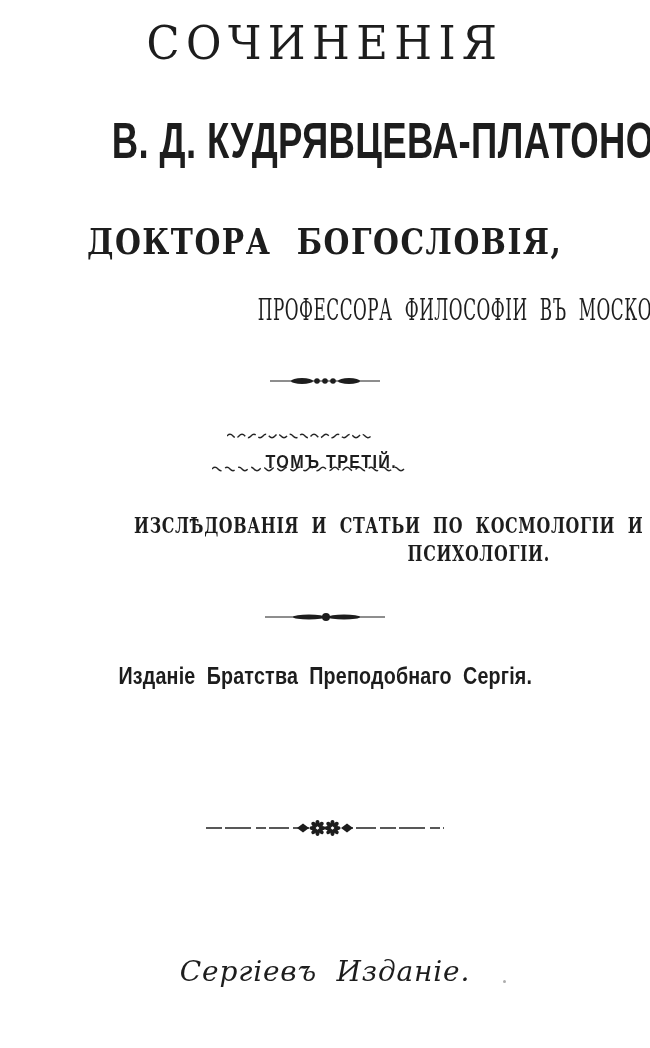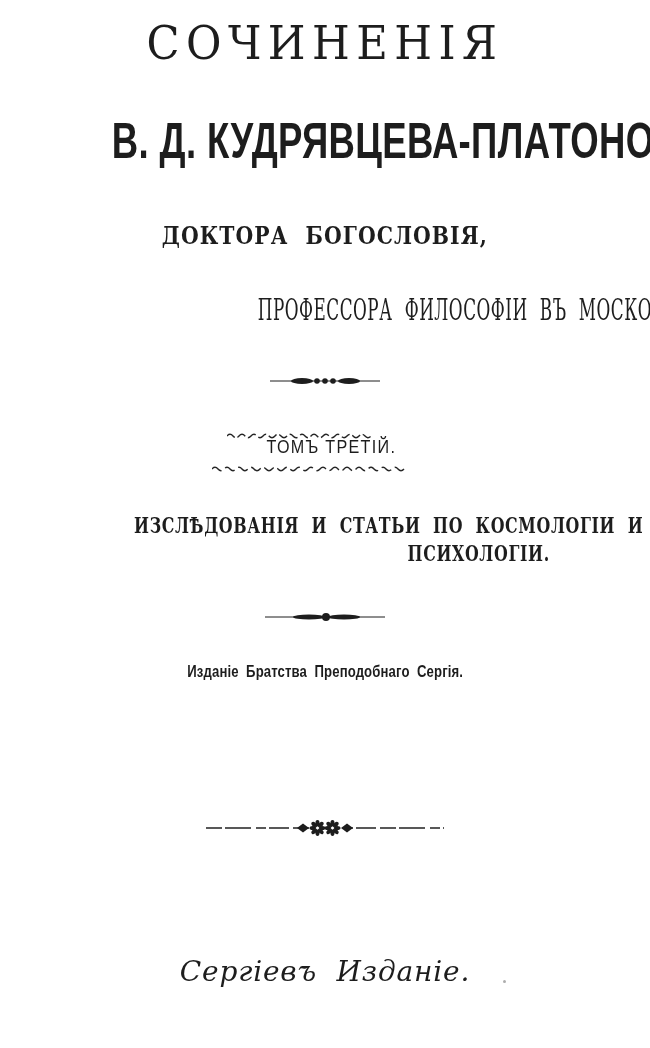"ДОКТОРА БОГОСЛОВІЯ," .t-degree { font-size: 24px -> 35px }
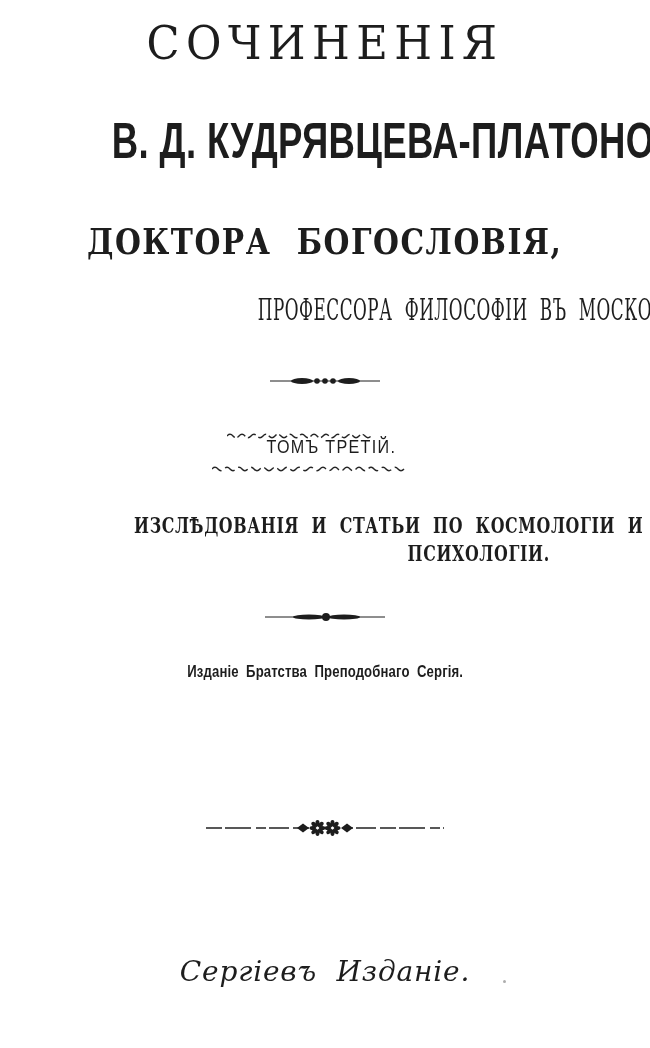"ТОМЪ ТРЕТІЙ." .t-volume { font-weight: 400 -> 700; top: 437px -> 452px }
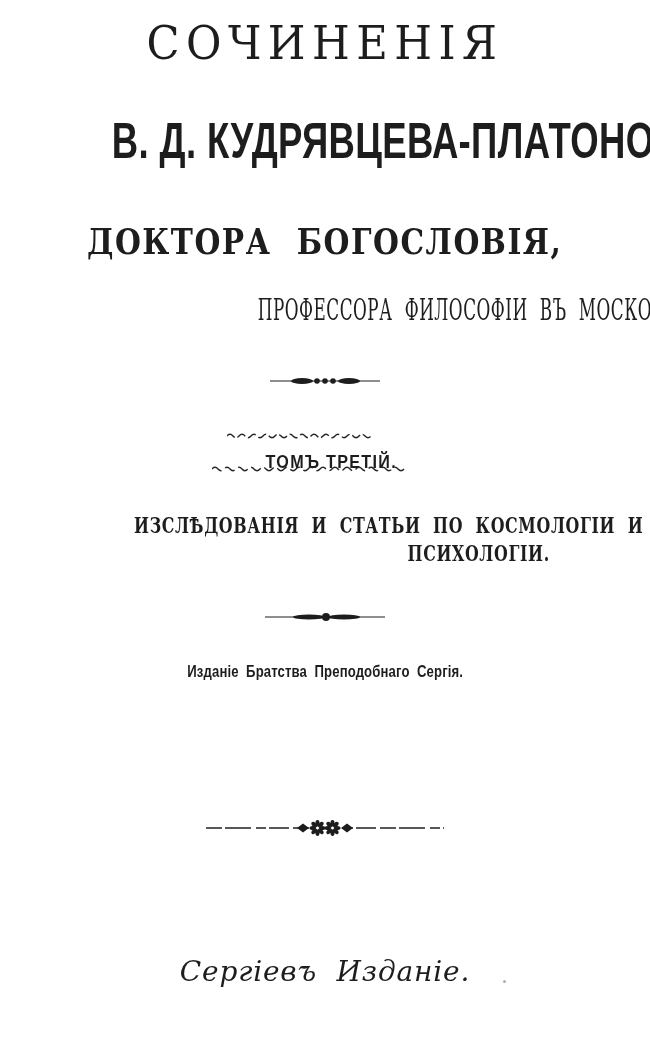"Изданіе Братства Преподобнаго Сергія." .t-publisher { font-size: 16px -> 24px }
